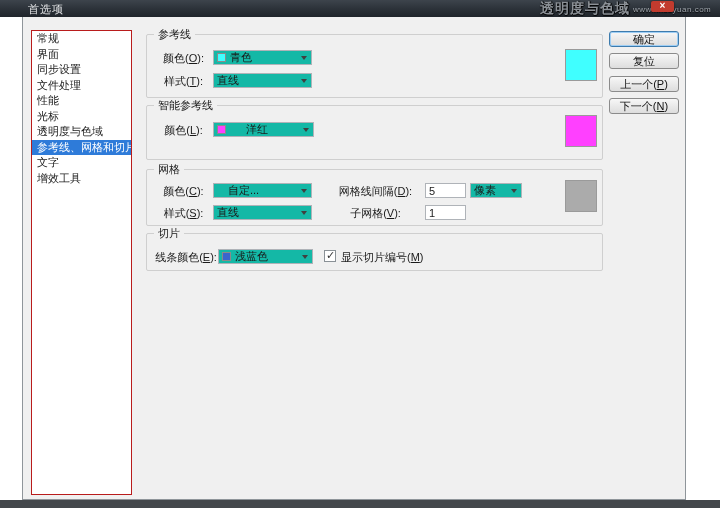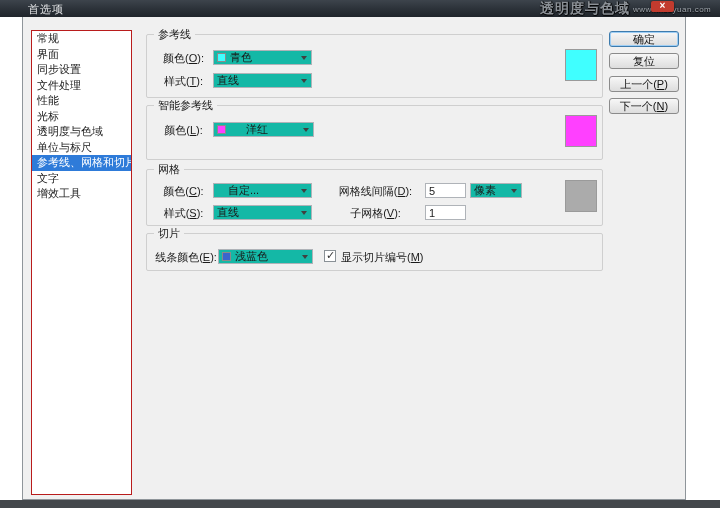"单位与标尺" div.list-item { html: <div>单位与标尺</div> -> none }
